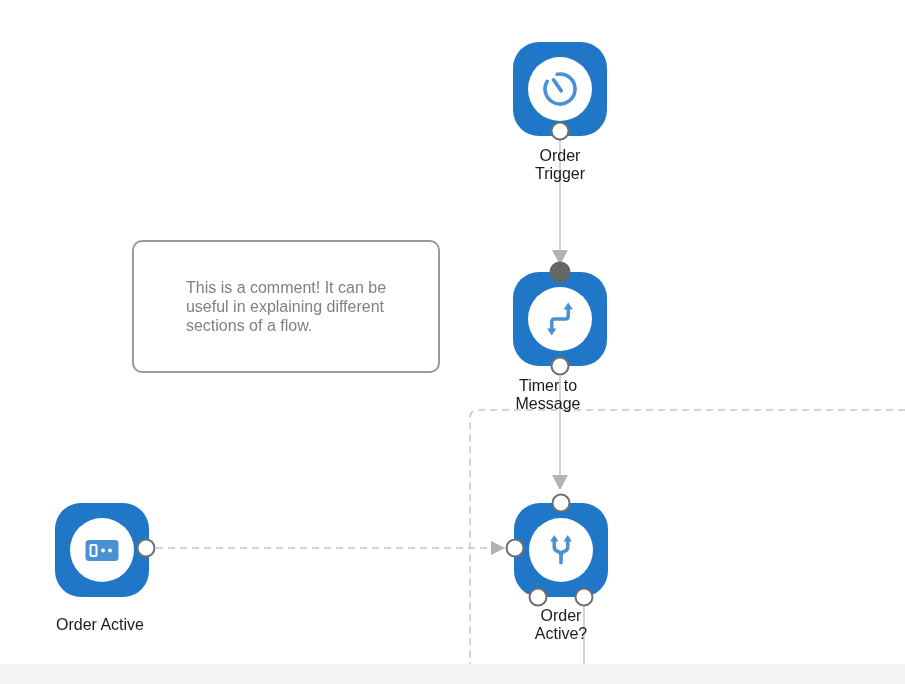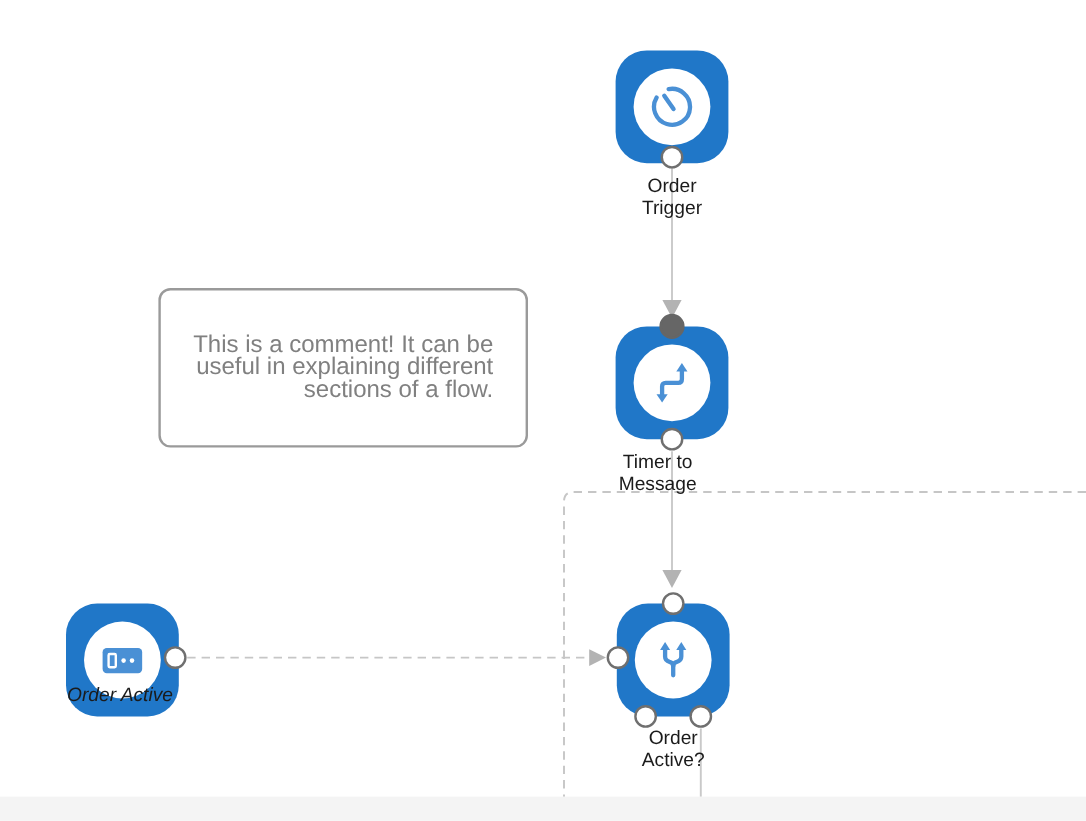"This is a comment! It" .comment-text { font-size: 20px -> 16px; text-align: right -> left }
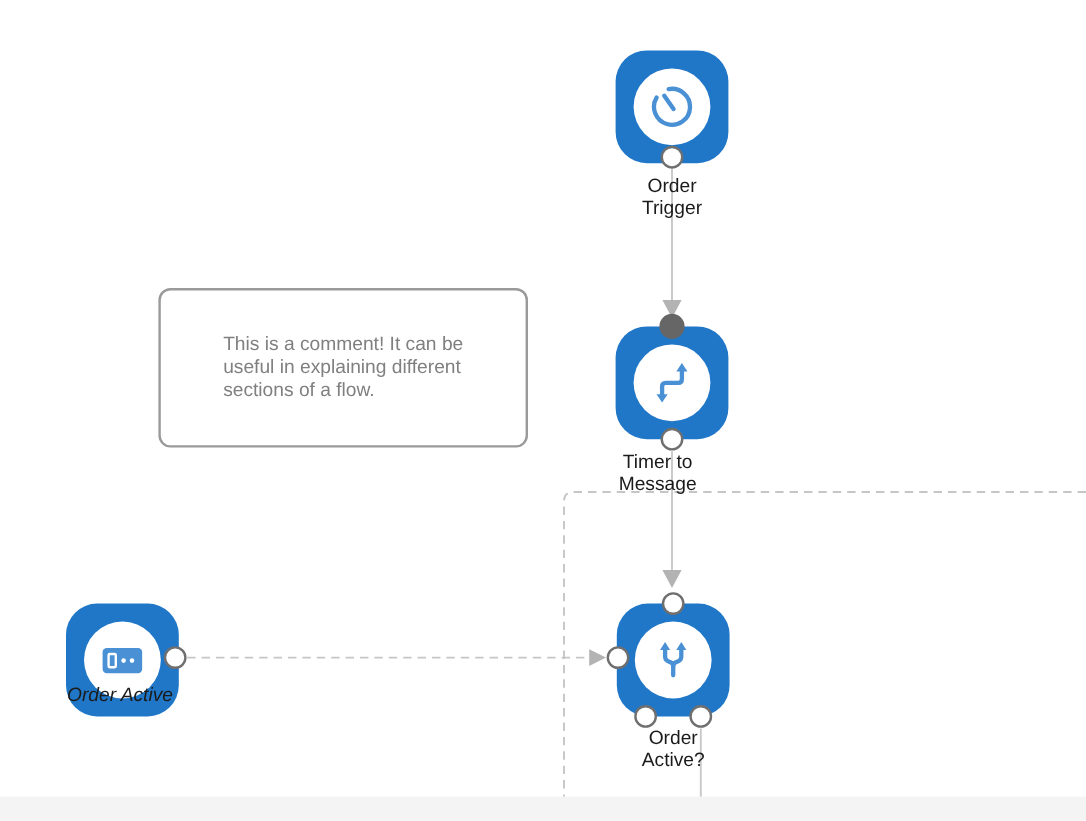"Order Active" div.node-label { font-style: italic -> none; top: 571px -> 616px }
